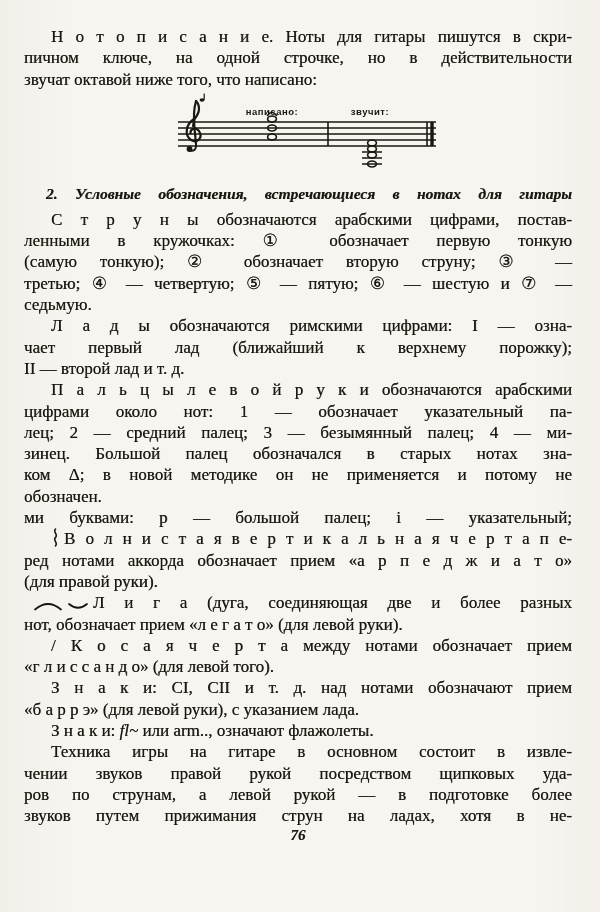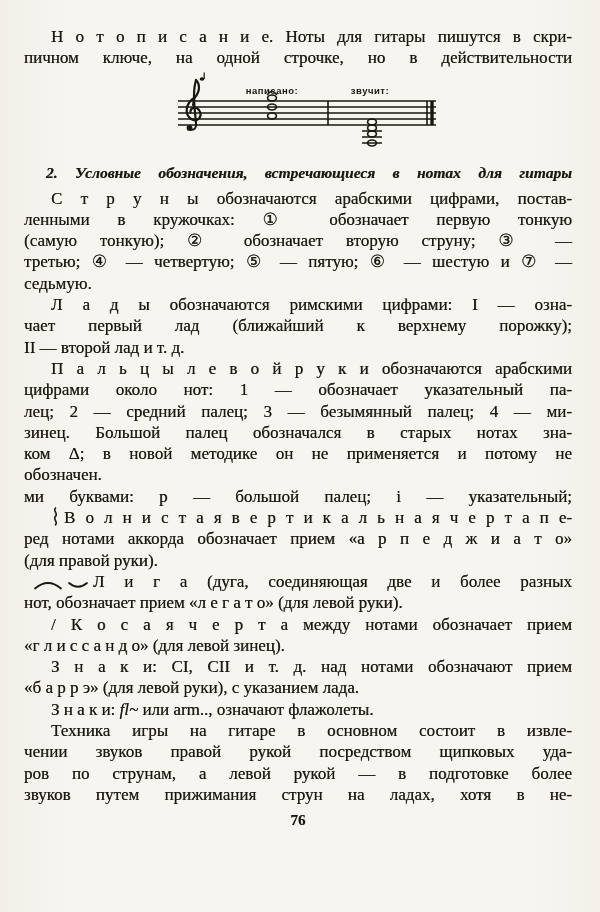"звучат октавой ниже того, что" div.ln { html: none -> <div>звучат октавой ниже того, что написано:</div> }
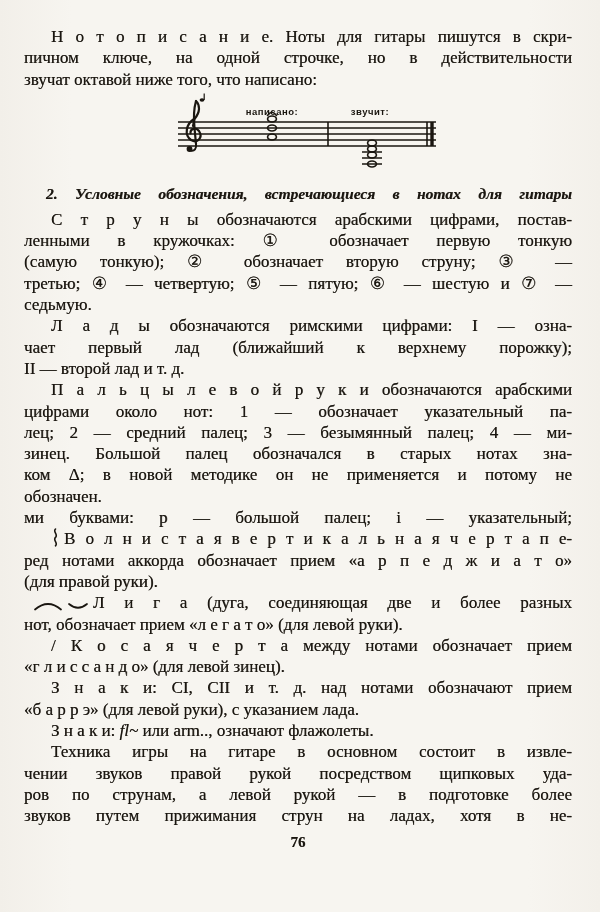"«г л и с с" div.ln { text: зинец -> того }
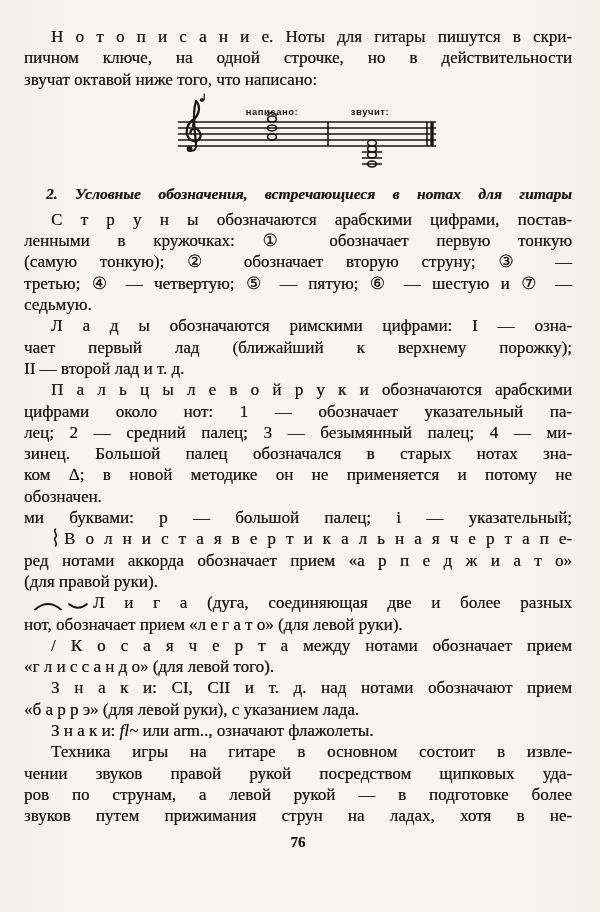"76" .pageno { font-style: none -> italic; margin-top: 7px -> 0 }
